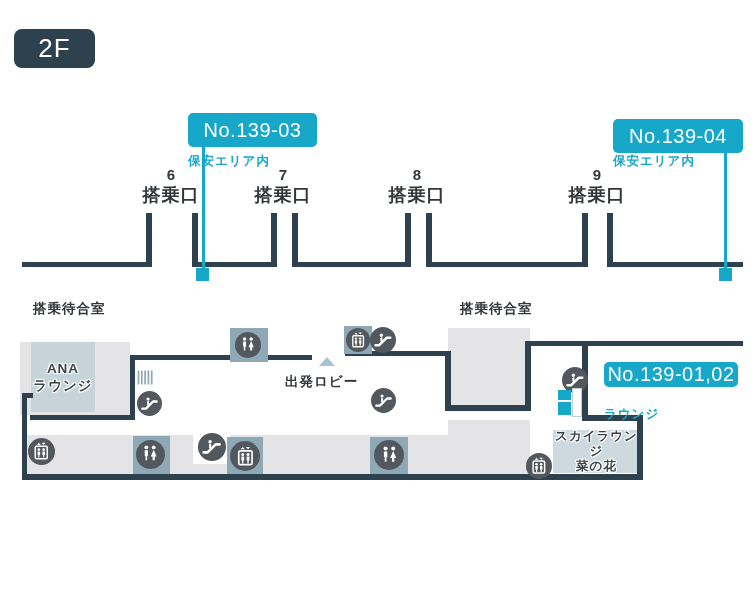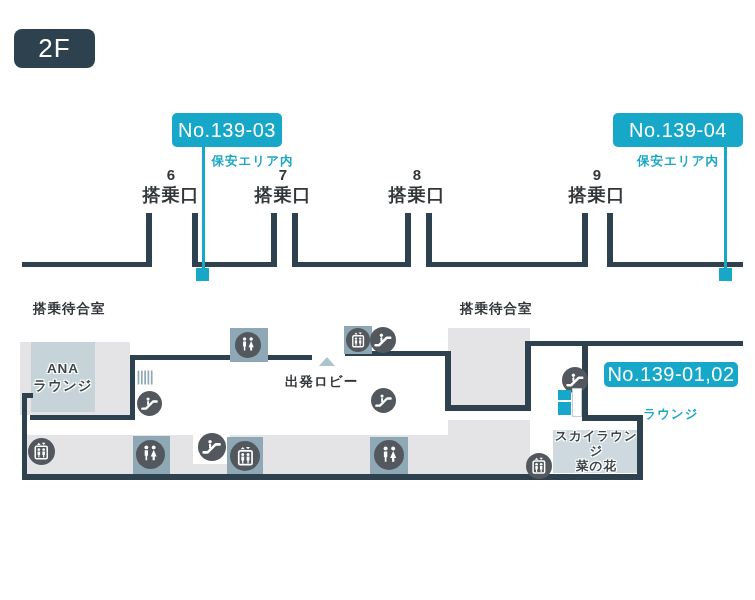"No.139-03" div.badge { left: 172px -> 188px; width: 110px -> 129px }
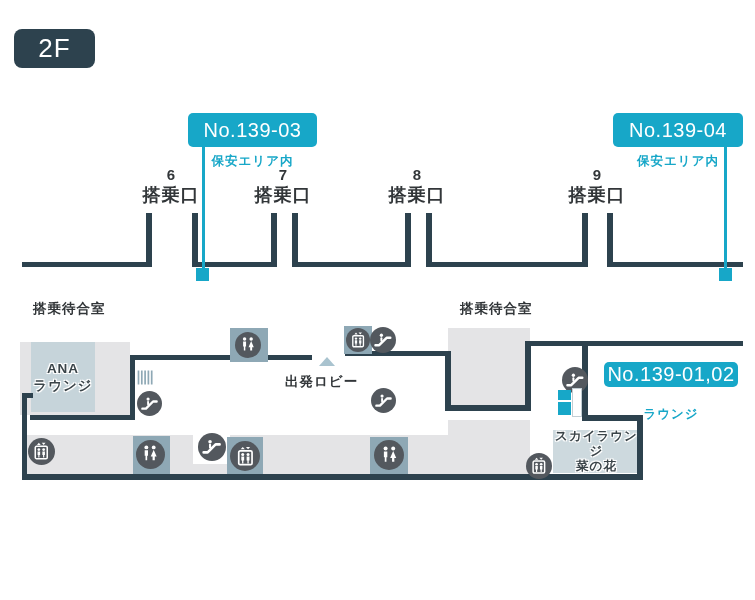"No.139-04" div.badge { top: 113px -> 119px }
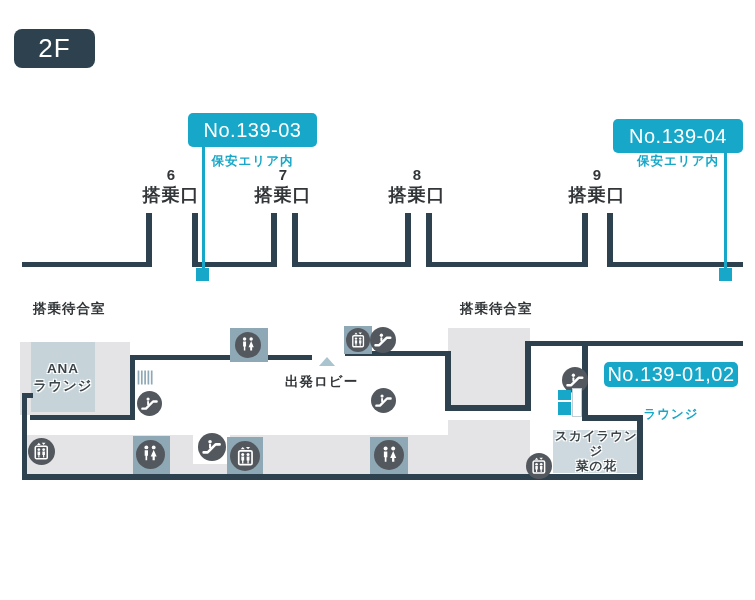"保安エリア内" .badge-note { text-align: center -> left }
